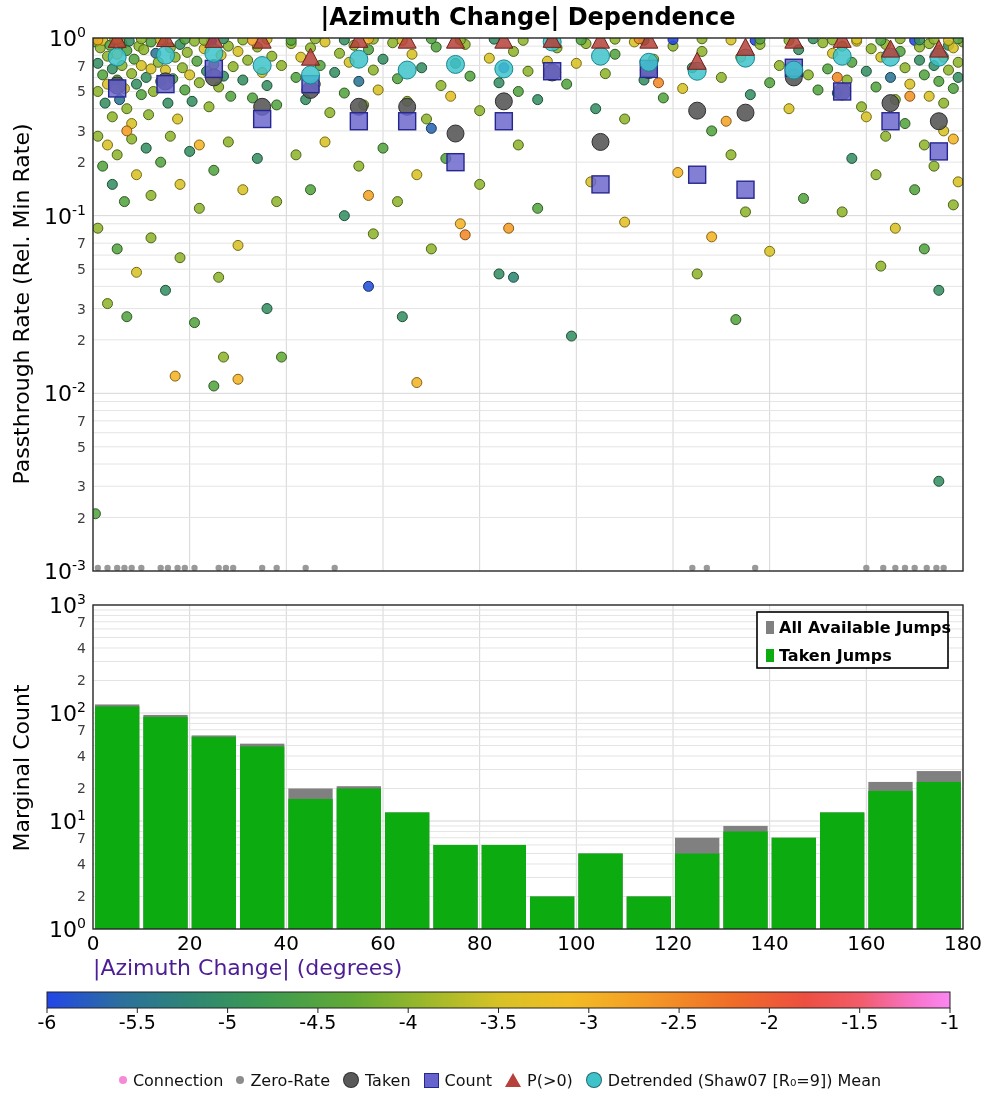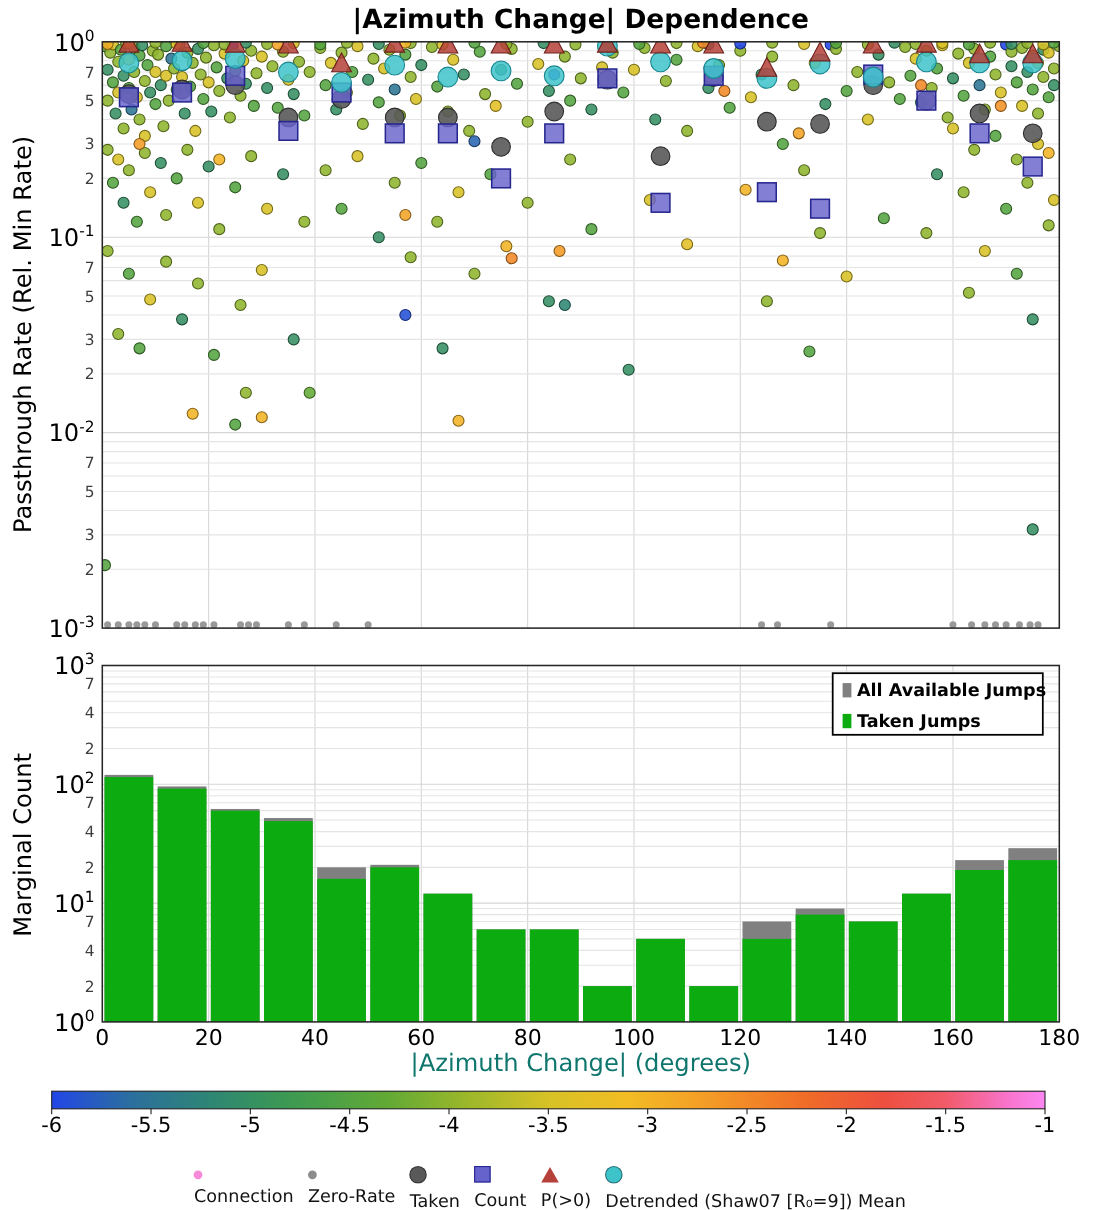"|Azimuth Change| (degrees)" .xlabel { color: #0f766e -> #4c1d95; text-align: center -> left }
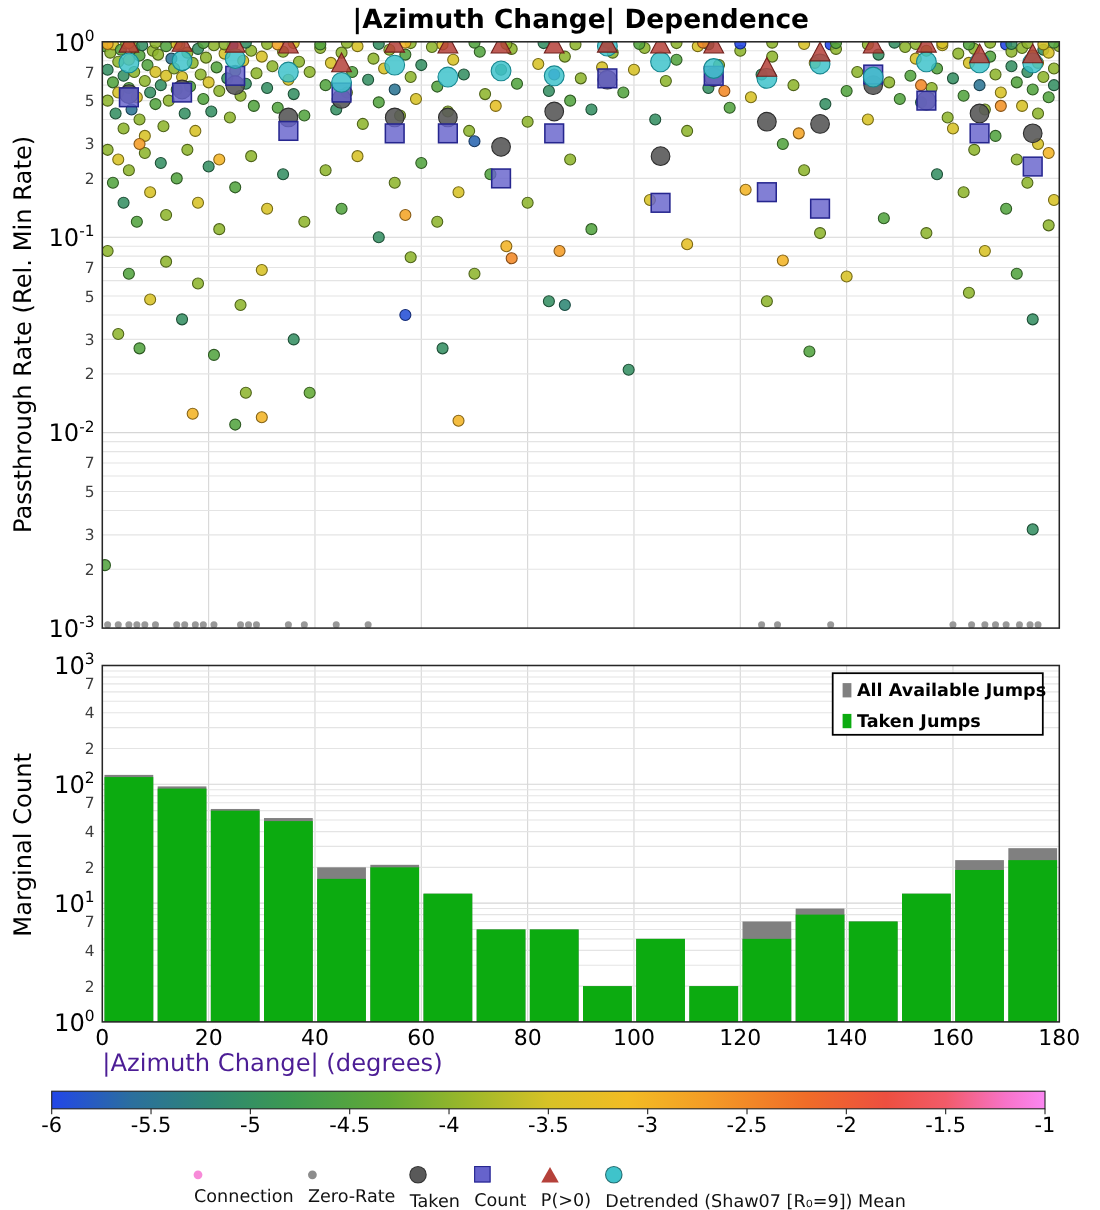"Connection" .bl-item { align-items: none -> center; flex-direction: column -> none }
